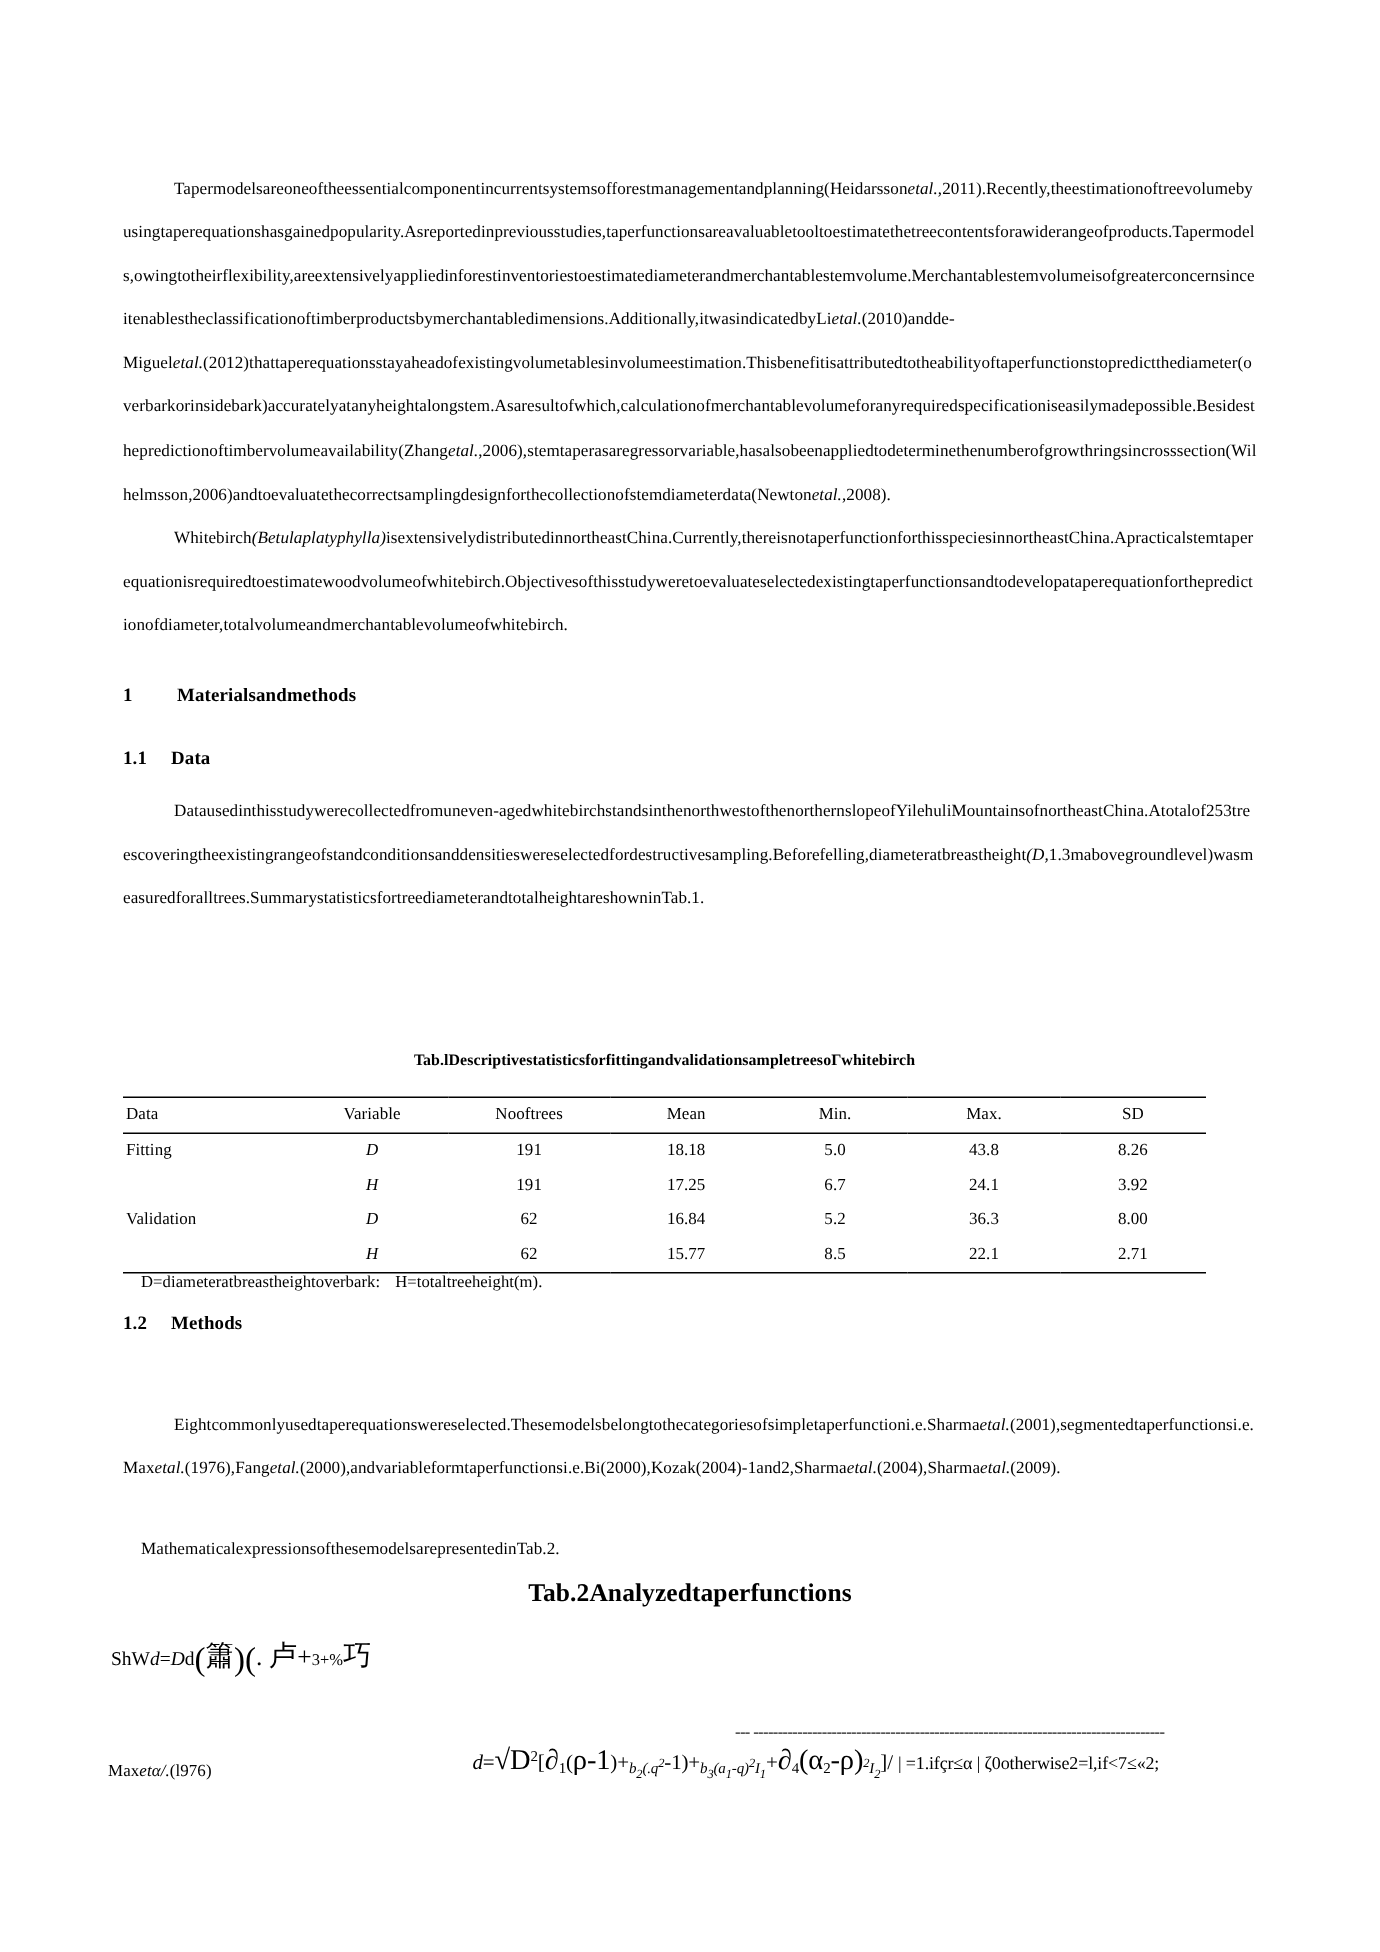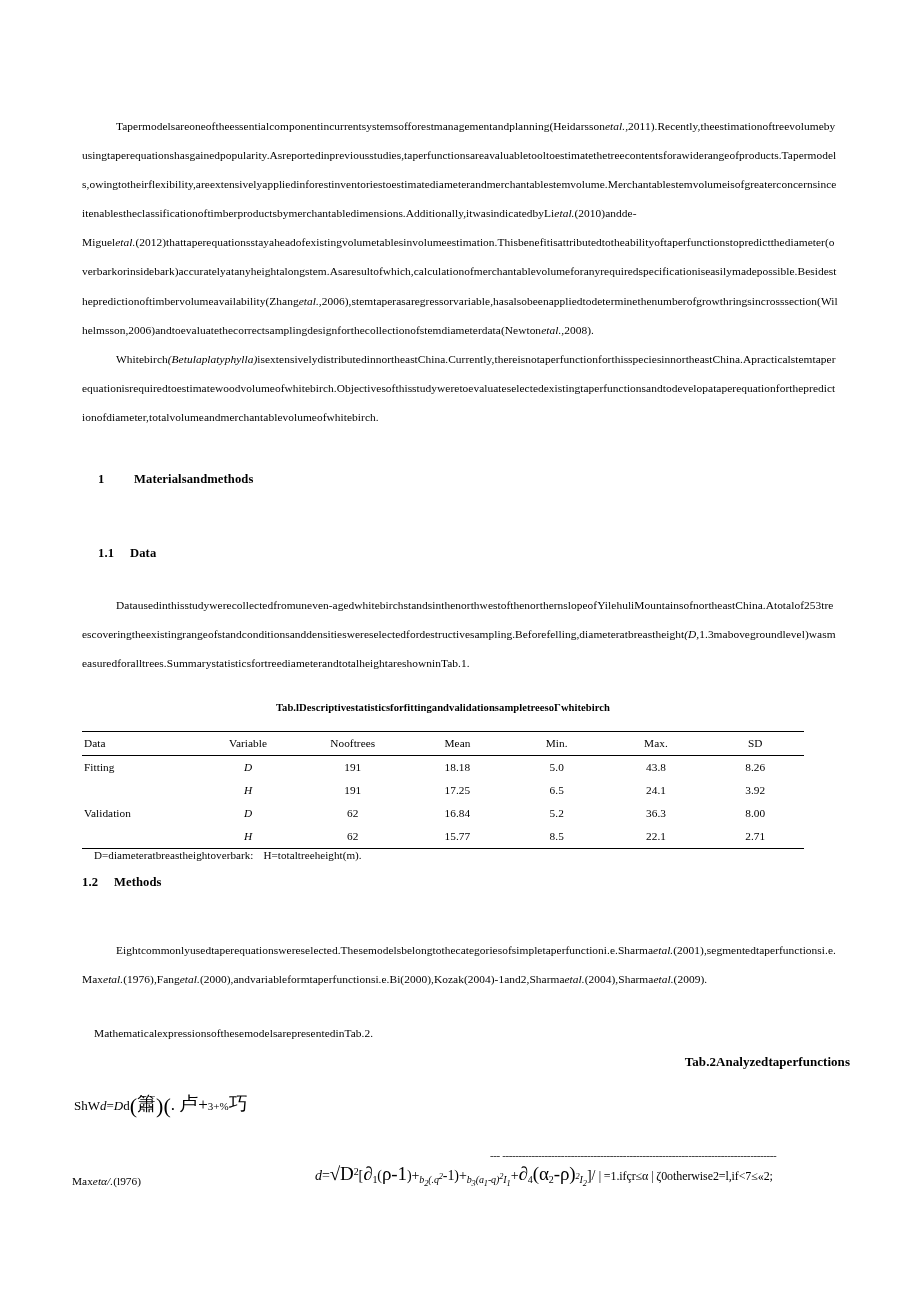"1 Materialsandmethods" h2.h-sec { margin: 16px -> 0 }
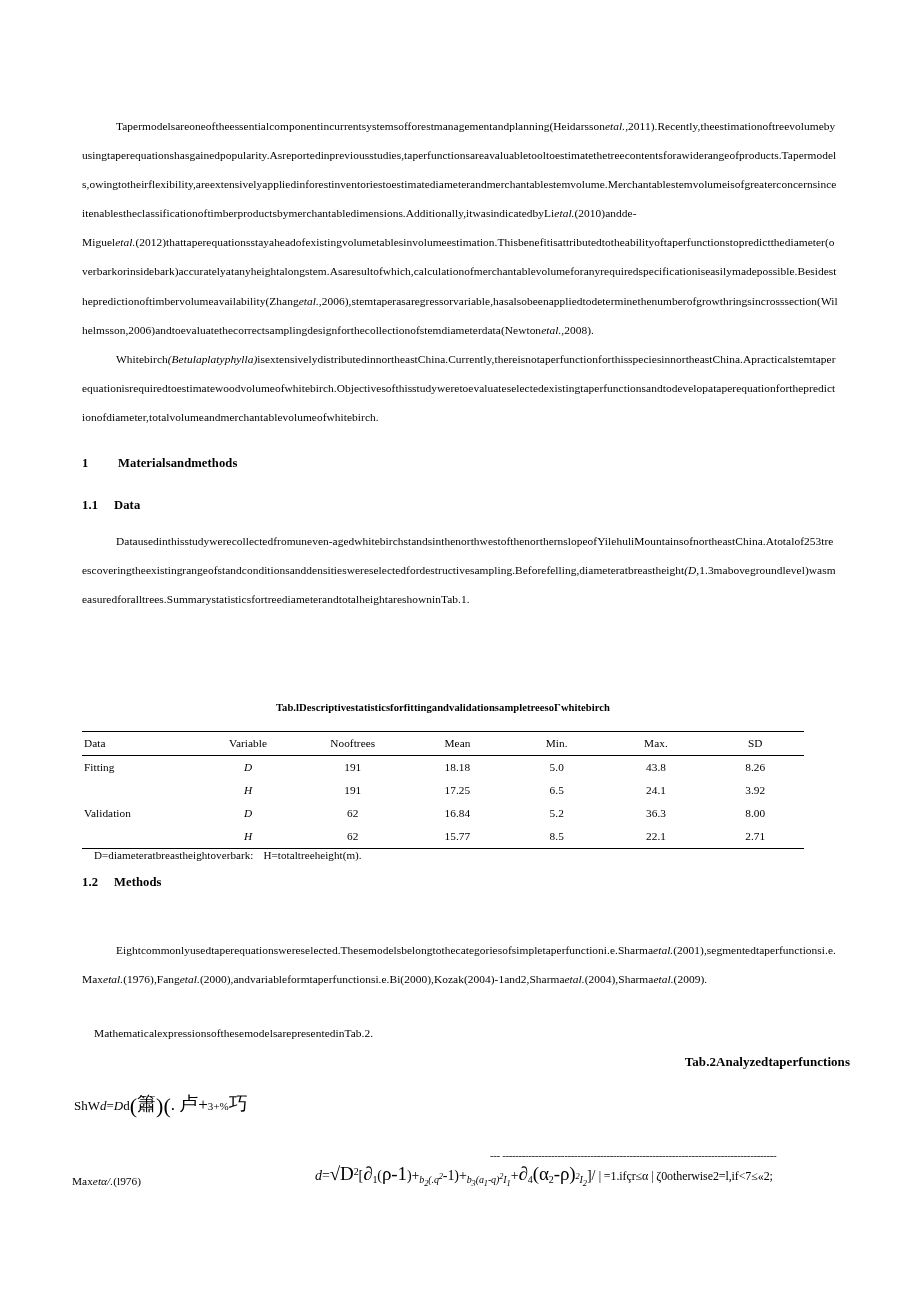"6.5" td { text: 6.5 -> 6.7 }
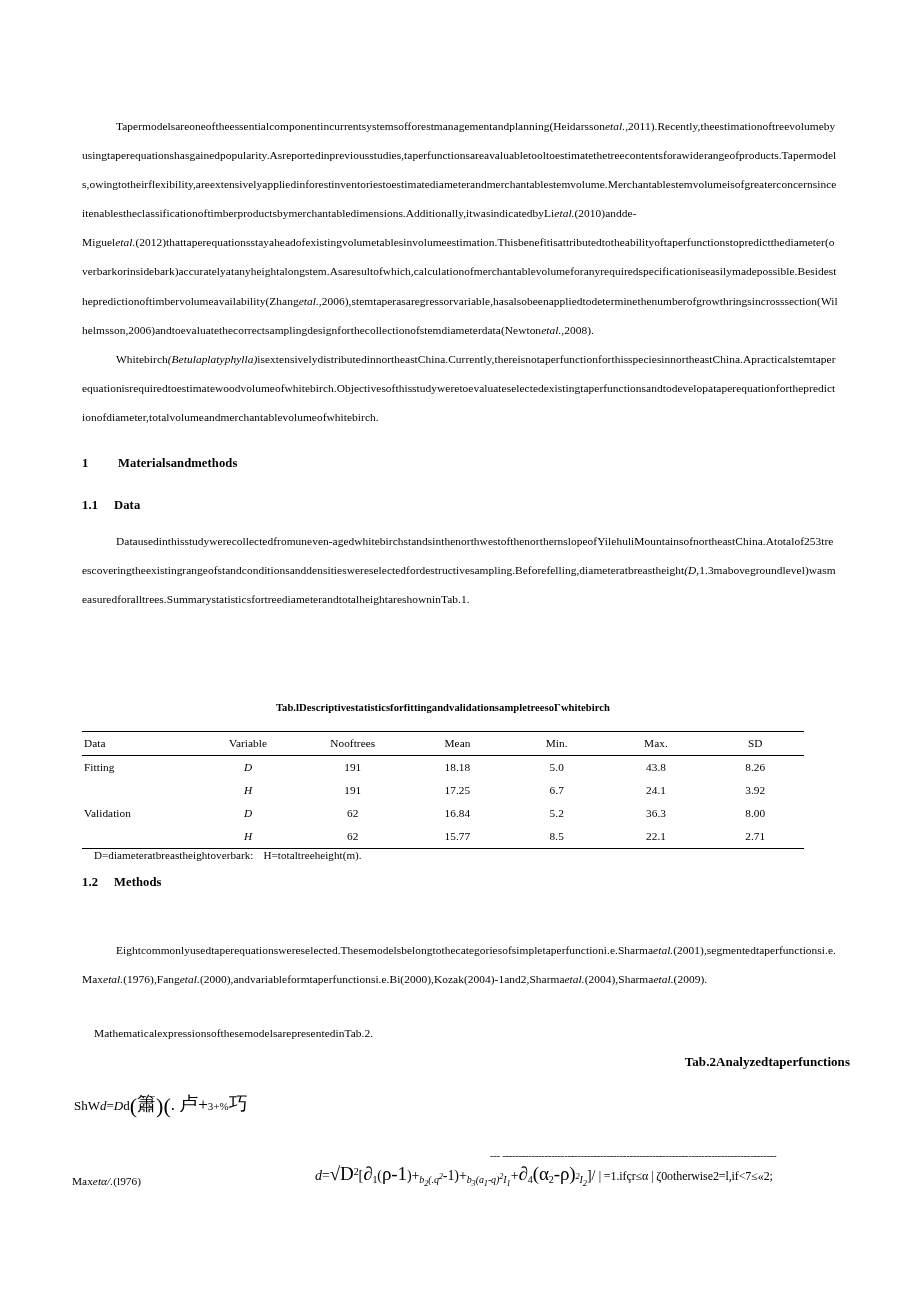"Tab.2Analyzedtaperfunctions" .tbl2-caption { font-size: 13px -> 17px; text-align: right -> center }
